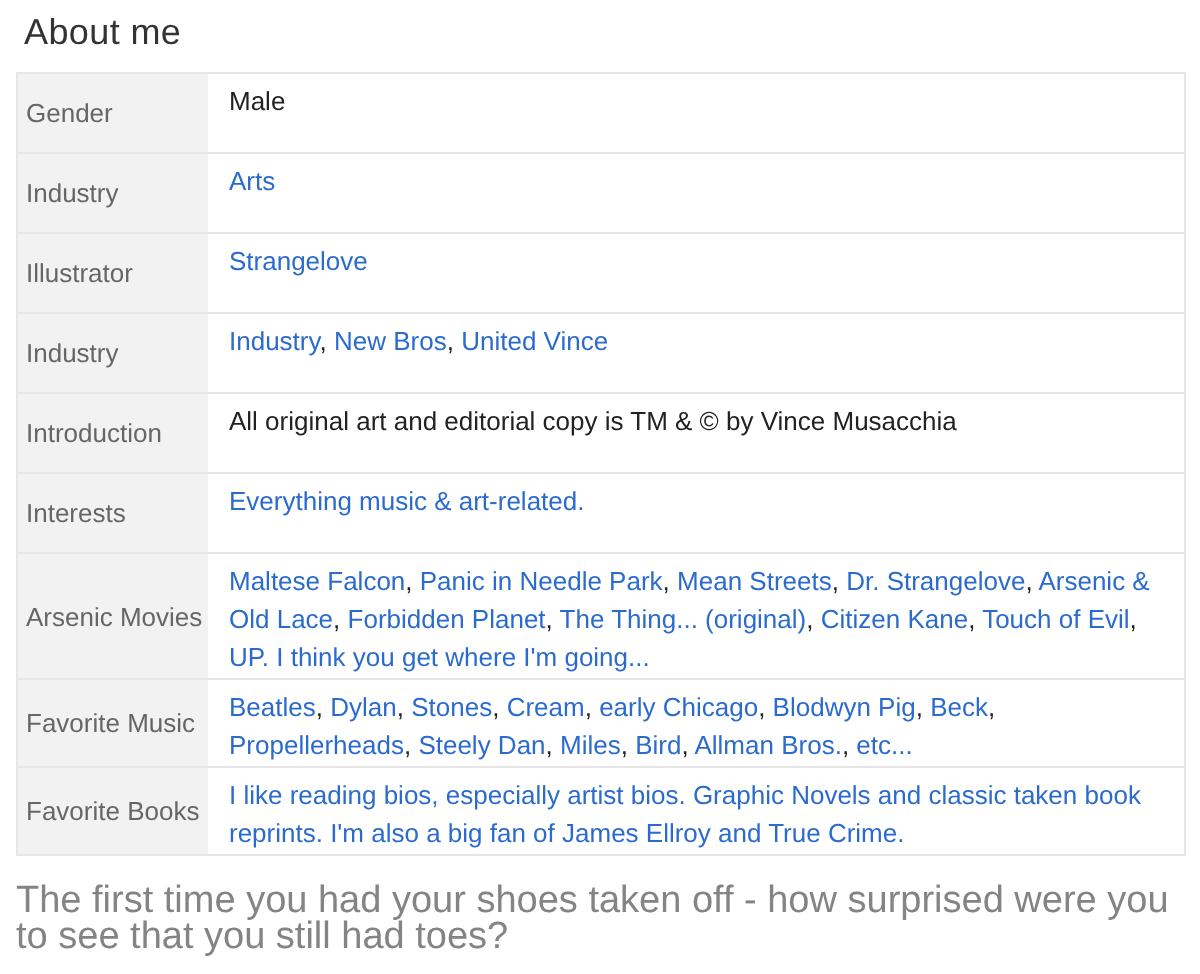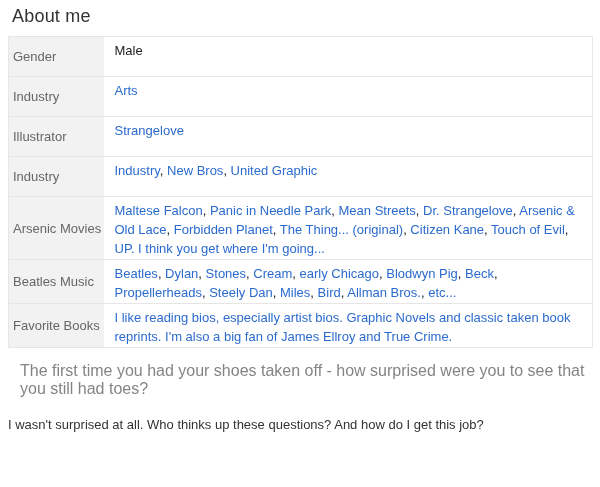"United Graphic" a.lnk { text: Graphic -> Vince }
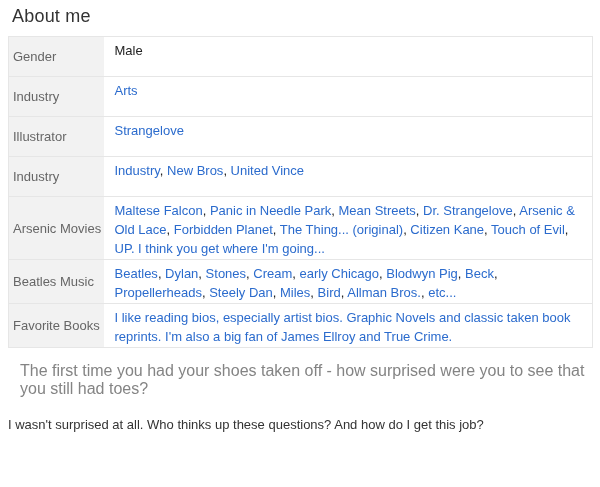"Introduction" tr { html: none -> <tr> <th>Introduction</th> <td><span>All original art and editorial copy is TM &amp; © by Vince Musacchia</span></td> </tr> }
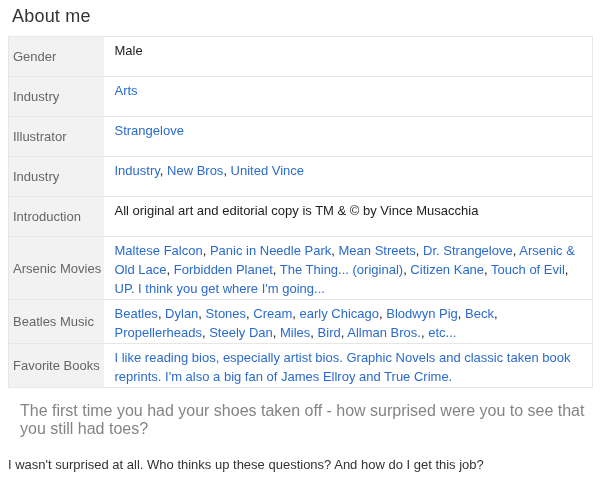"Interests" tr { html: none -> <tr> <th>Interests</th> <td><a>Everything music &amp; art-related.</a></td> </tr> }
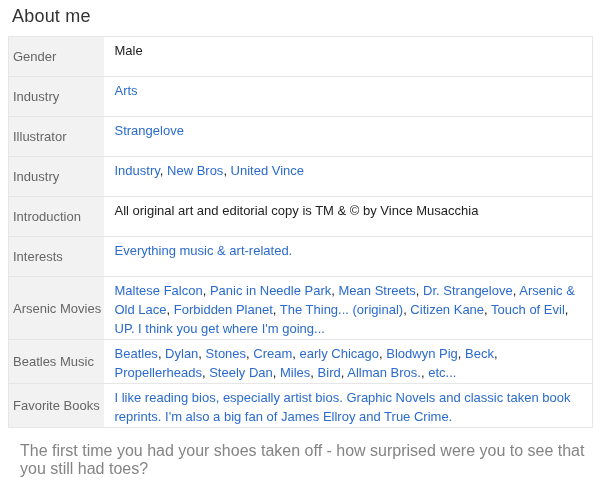"Beatles Music" th { text: Beatles -> Favorite }
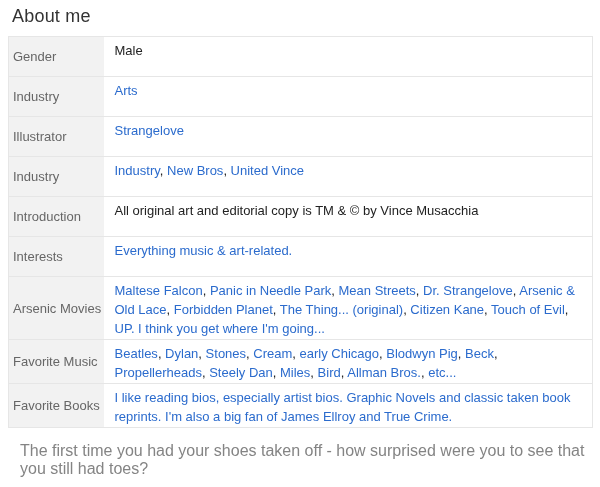"The first time you had" p.question { font-size: 16px -> 19px; margin: 14px 0 0 12px -> 14px 0 0 0 }
